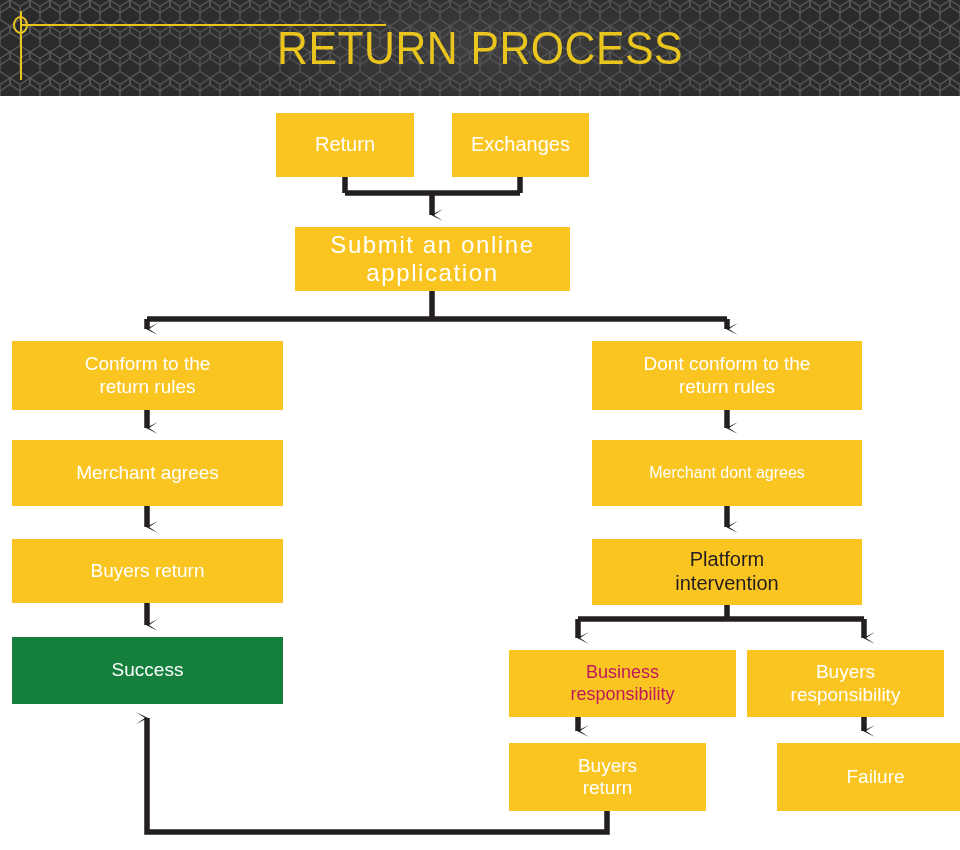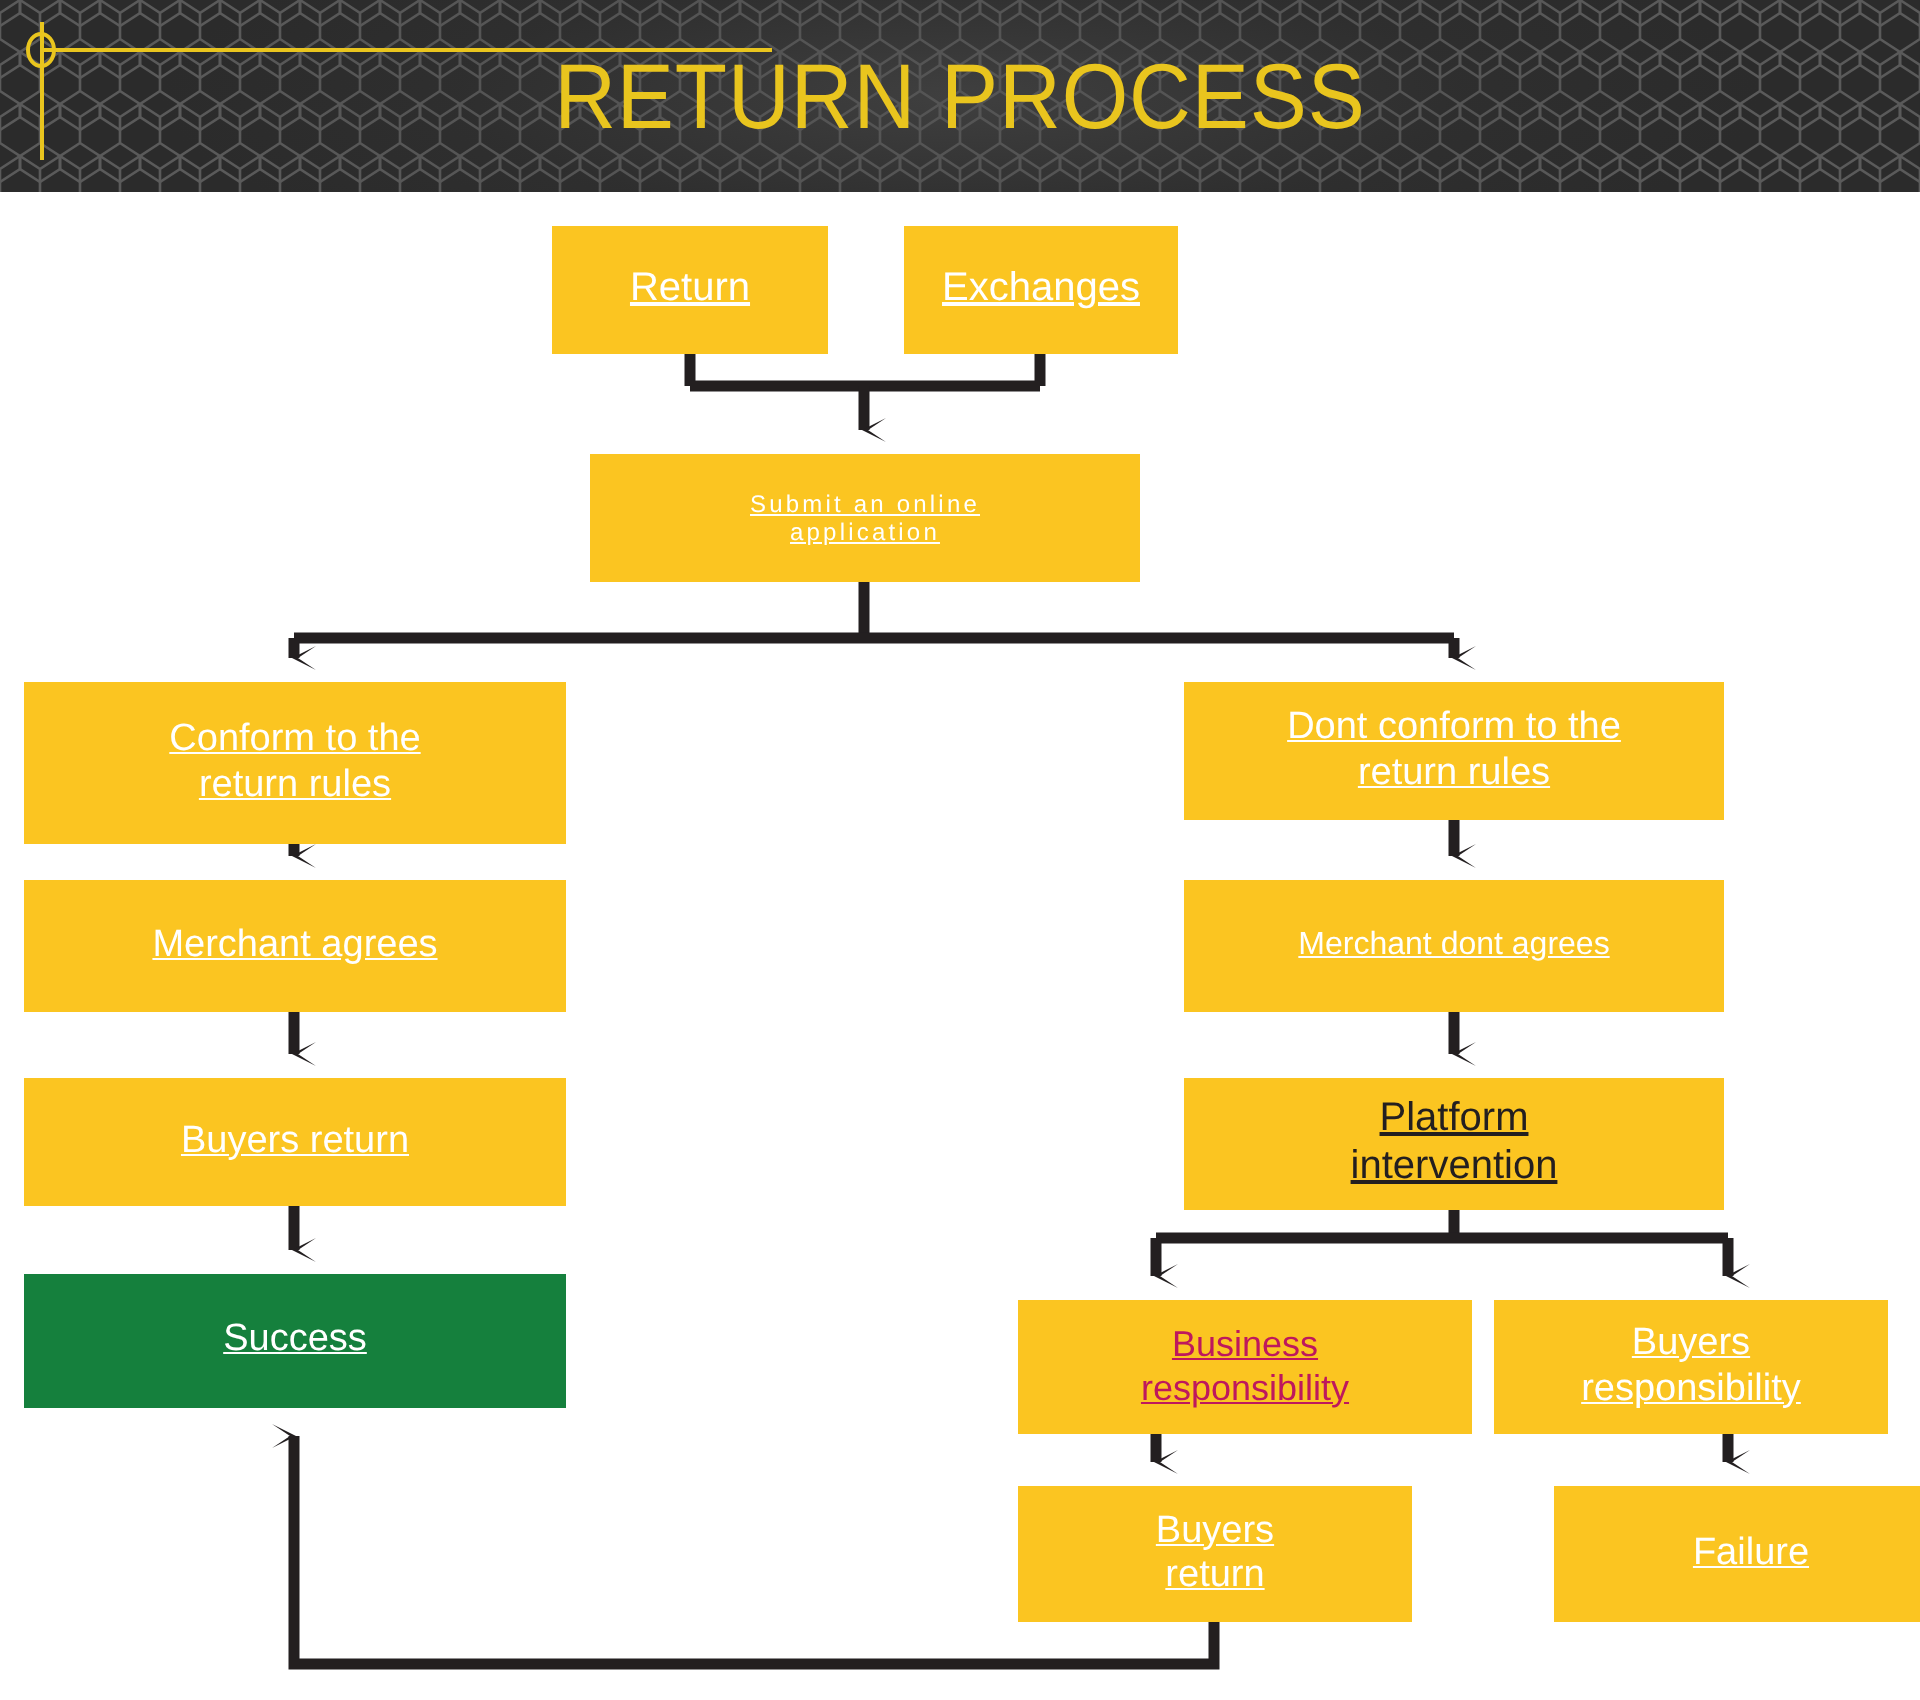"Return" .node-box { text-decoration: underline -> none }
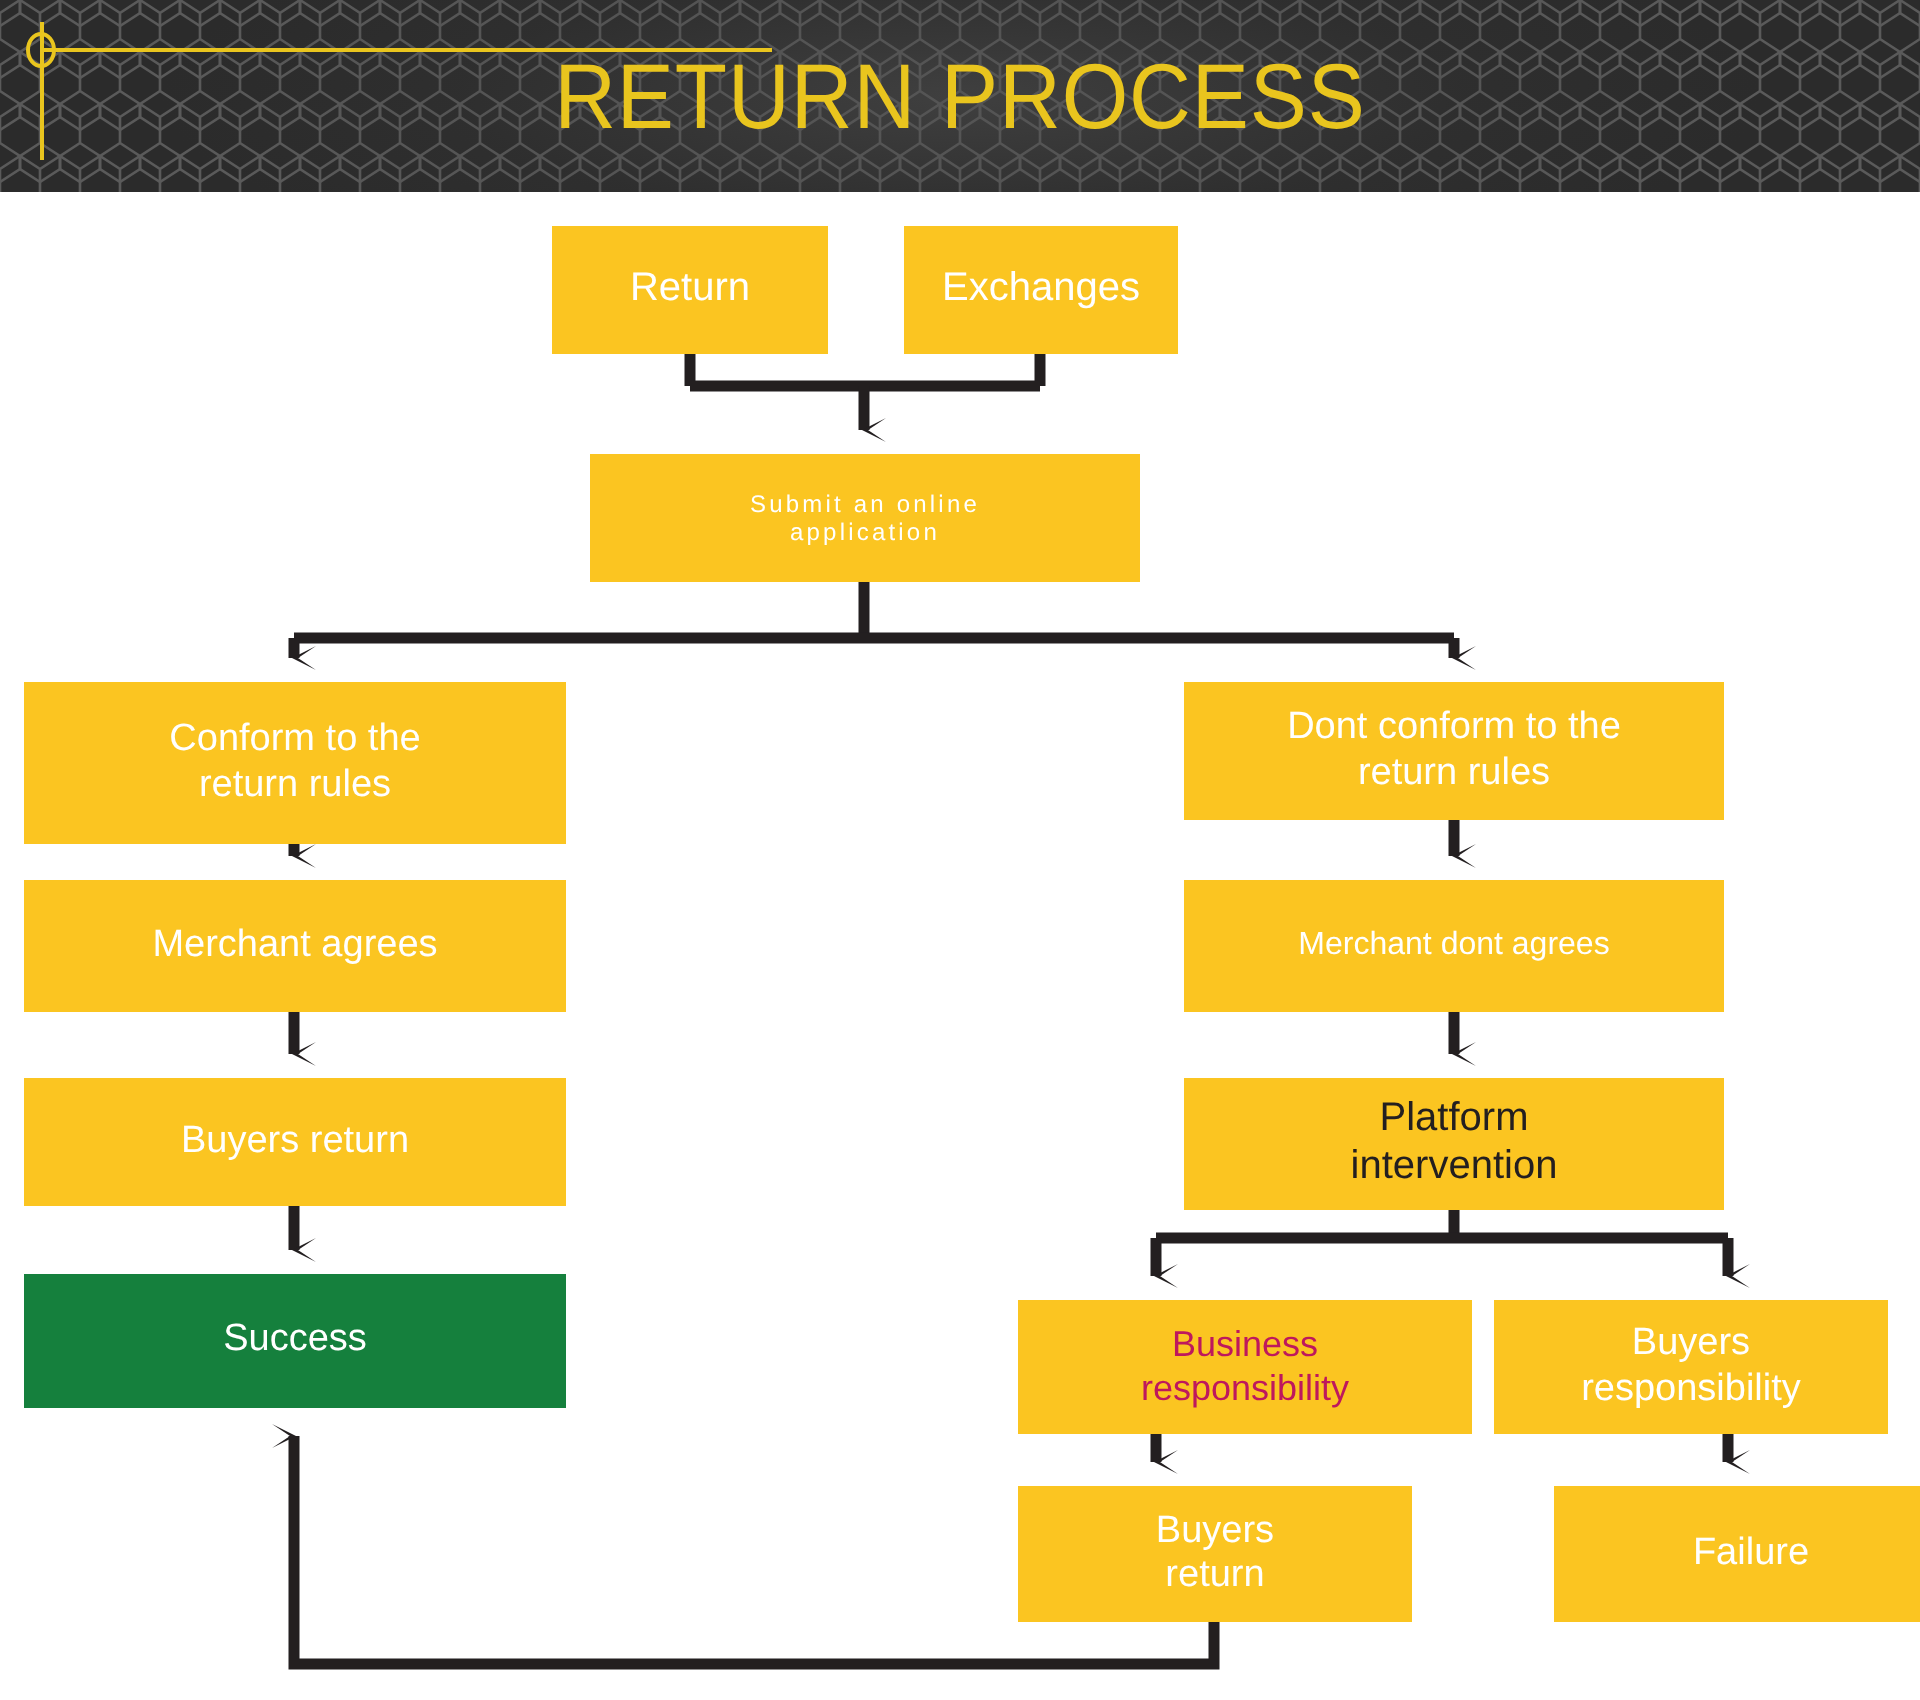"Submit an online" div.node-box { font-size: 12px -> 24px }
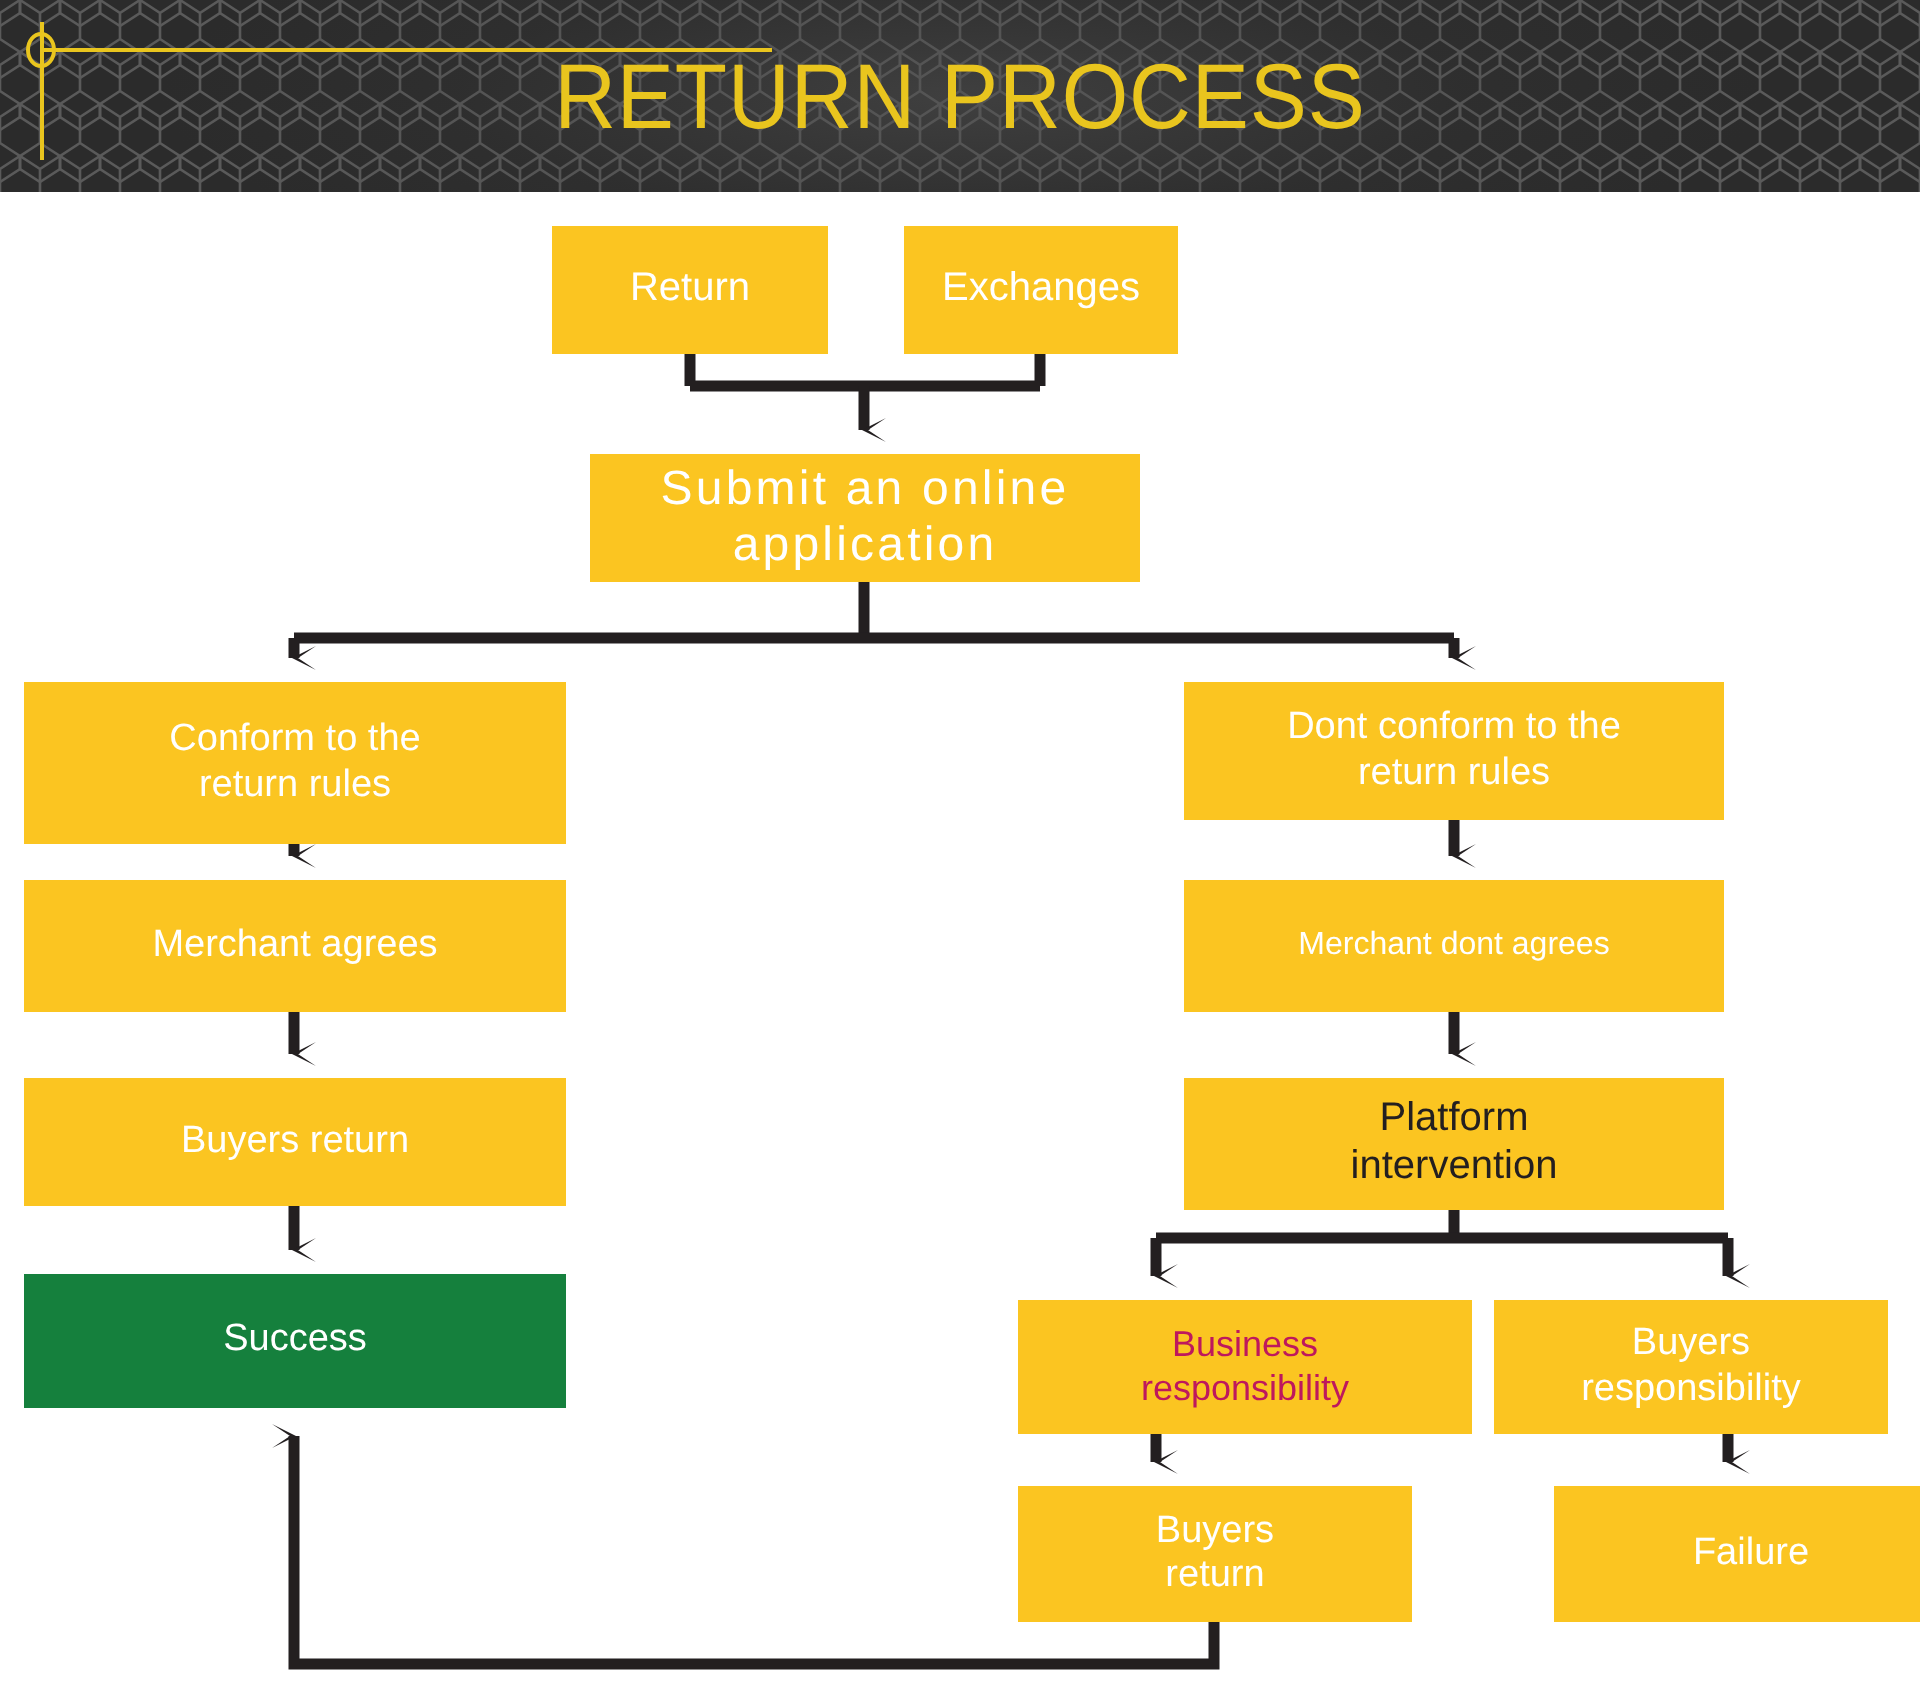"Conform to the" div.node-box { height: 81px -> 69px }
